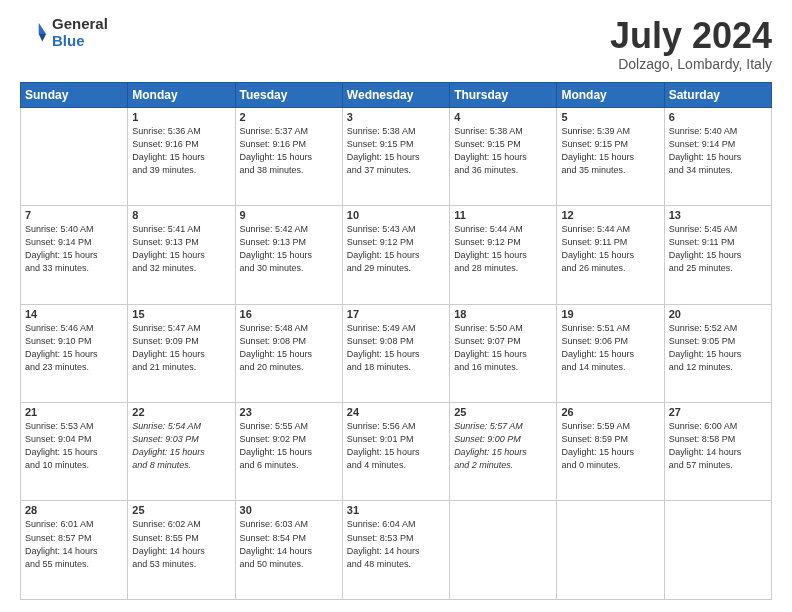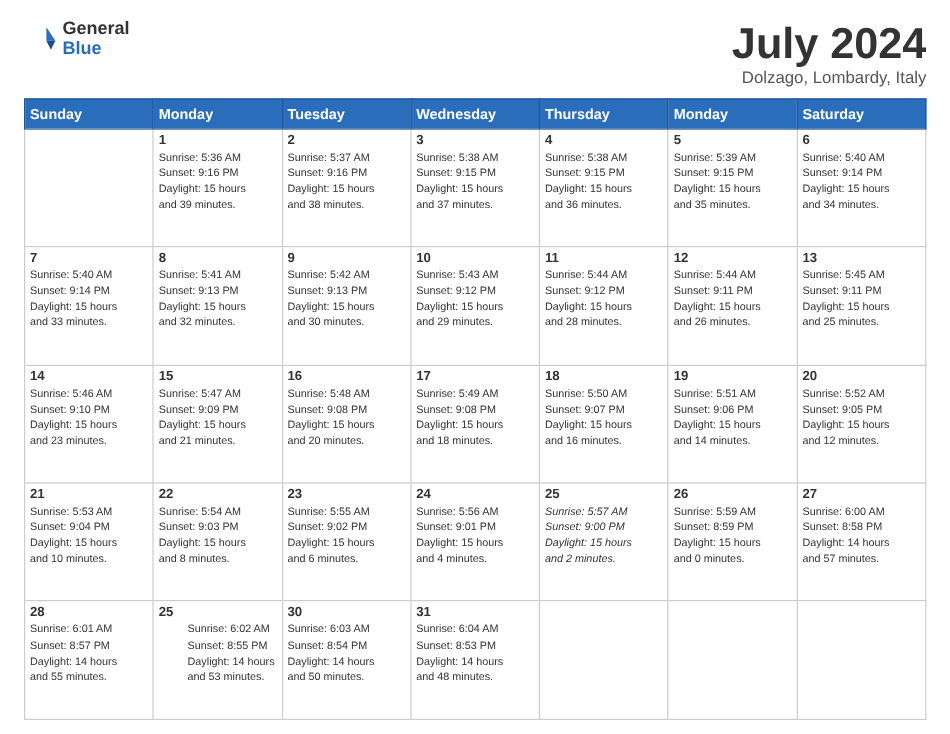"Sunrise: 5:54 AM" div.day-info { font-style: none -> italic }
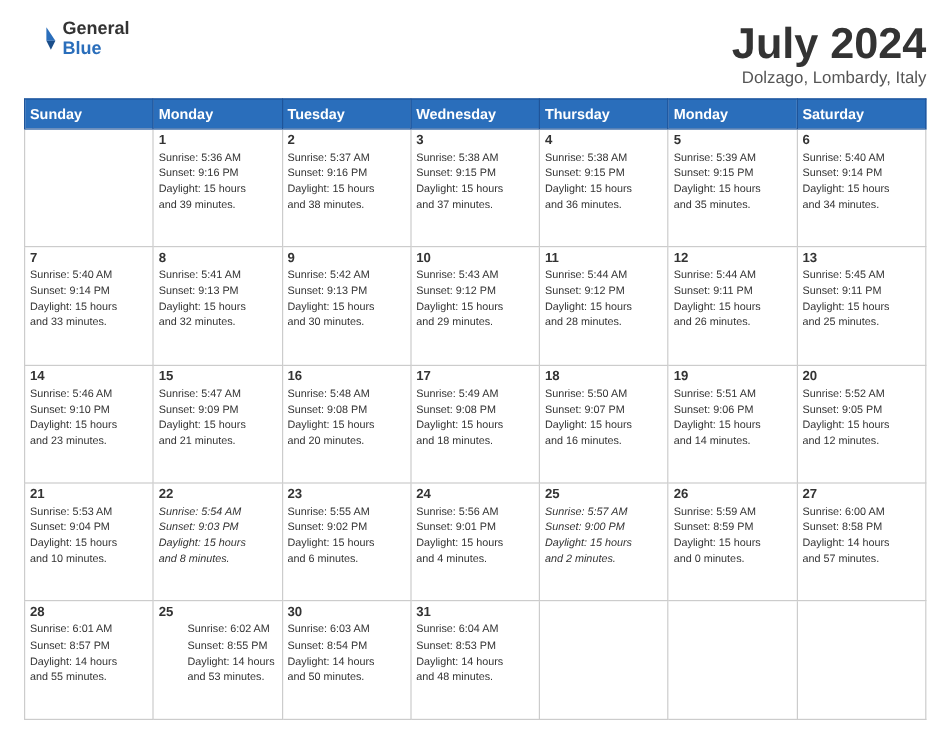"Sunrise: 6:02 AM" div.day-info { margin-left: 24px -> none }
